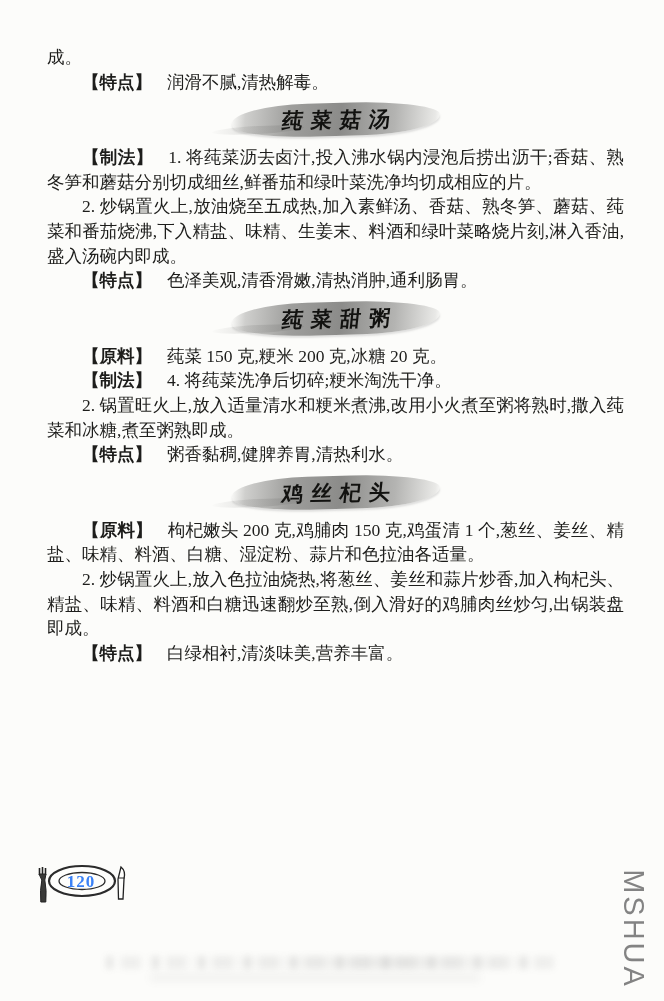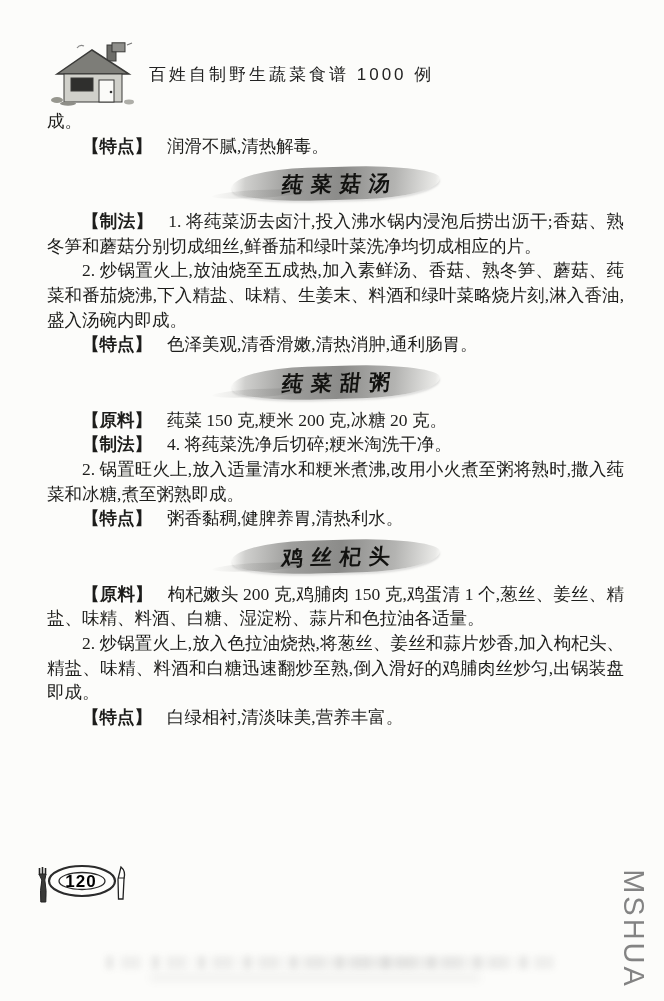"百姓自制野生蔬菜食谱 1000 例" div.book-header { html: <div> <svg> <path></path> <rect></rect> <rect></rect> <path></path> <polygon></polygon> <rect></rect> <rect></rect> <rect></rect> <circle></circle> <ellipse></ellipse> <ellipse></ellipse> <ellipse></ellipse> </svg> <span>百姓自制野生蔬菜食谱 1000 例</span> </div> -> none }
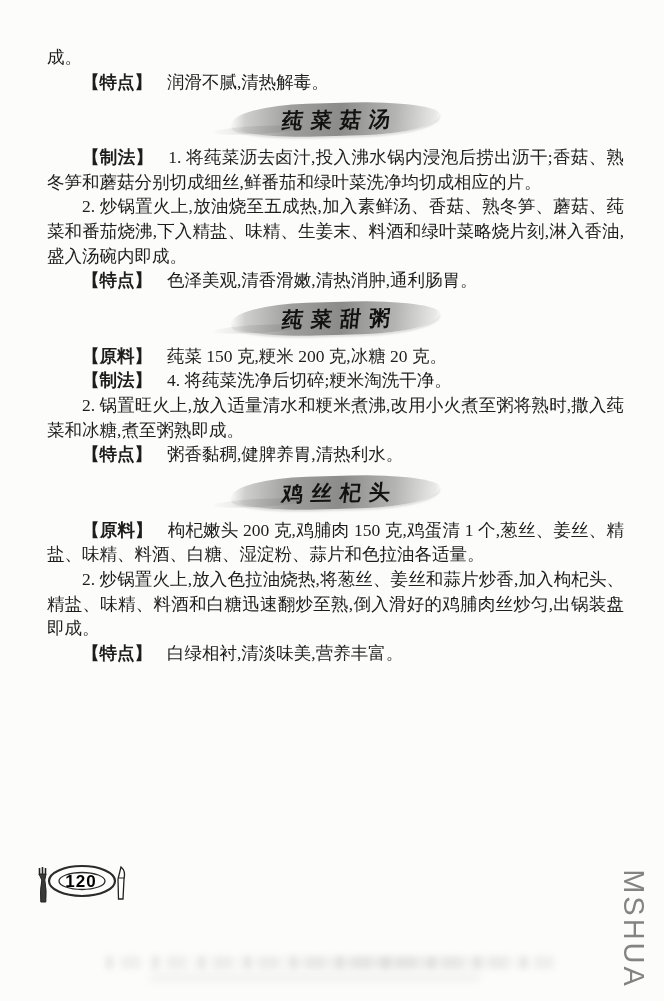"120" .plate-number { color: #000000 -> #3b82f6; font-family: Liberation Sans, sans-serif -> Liberation Serif, serif }
